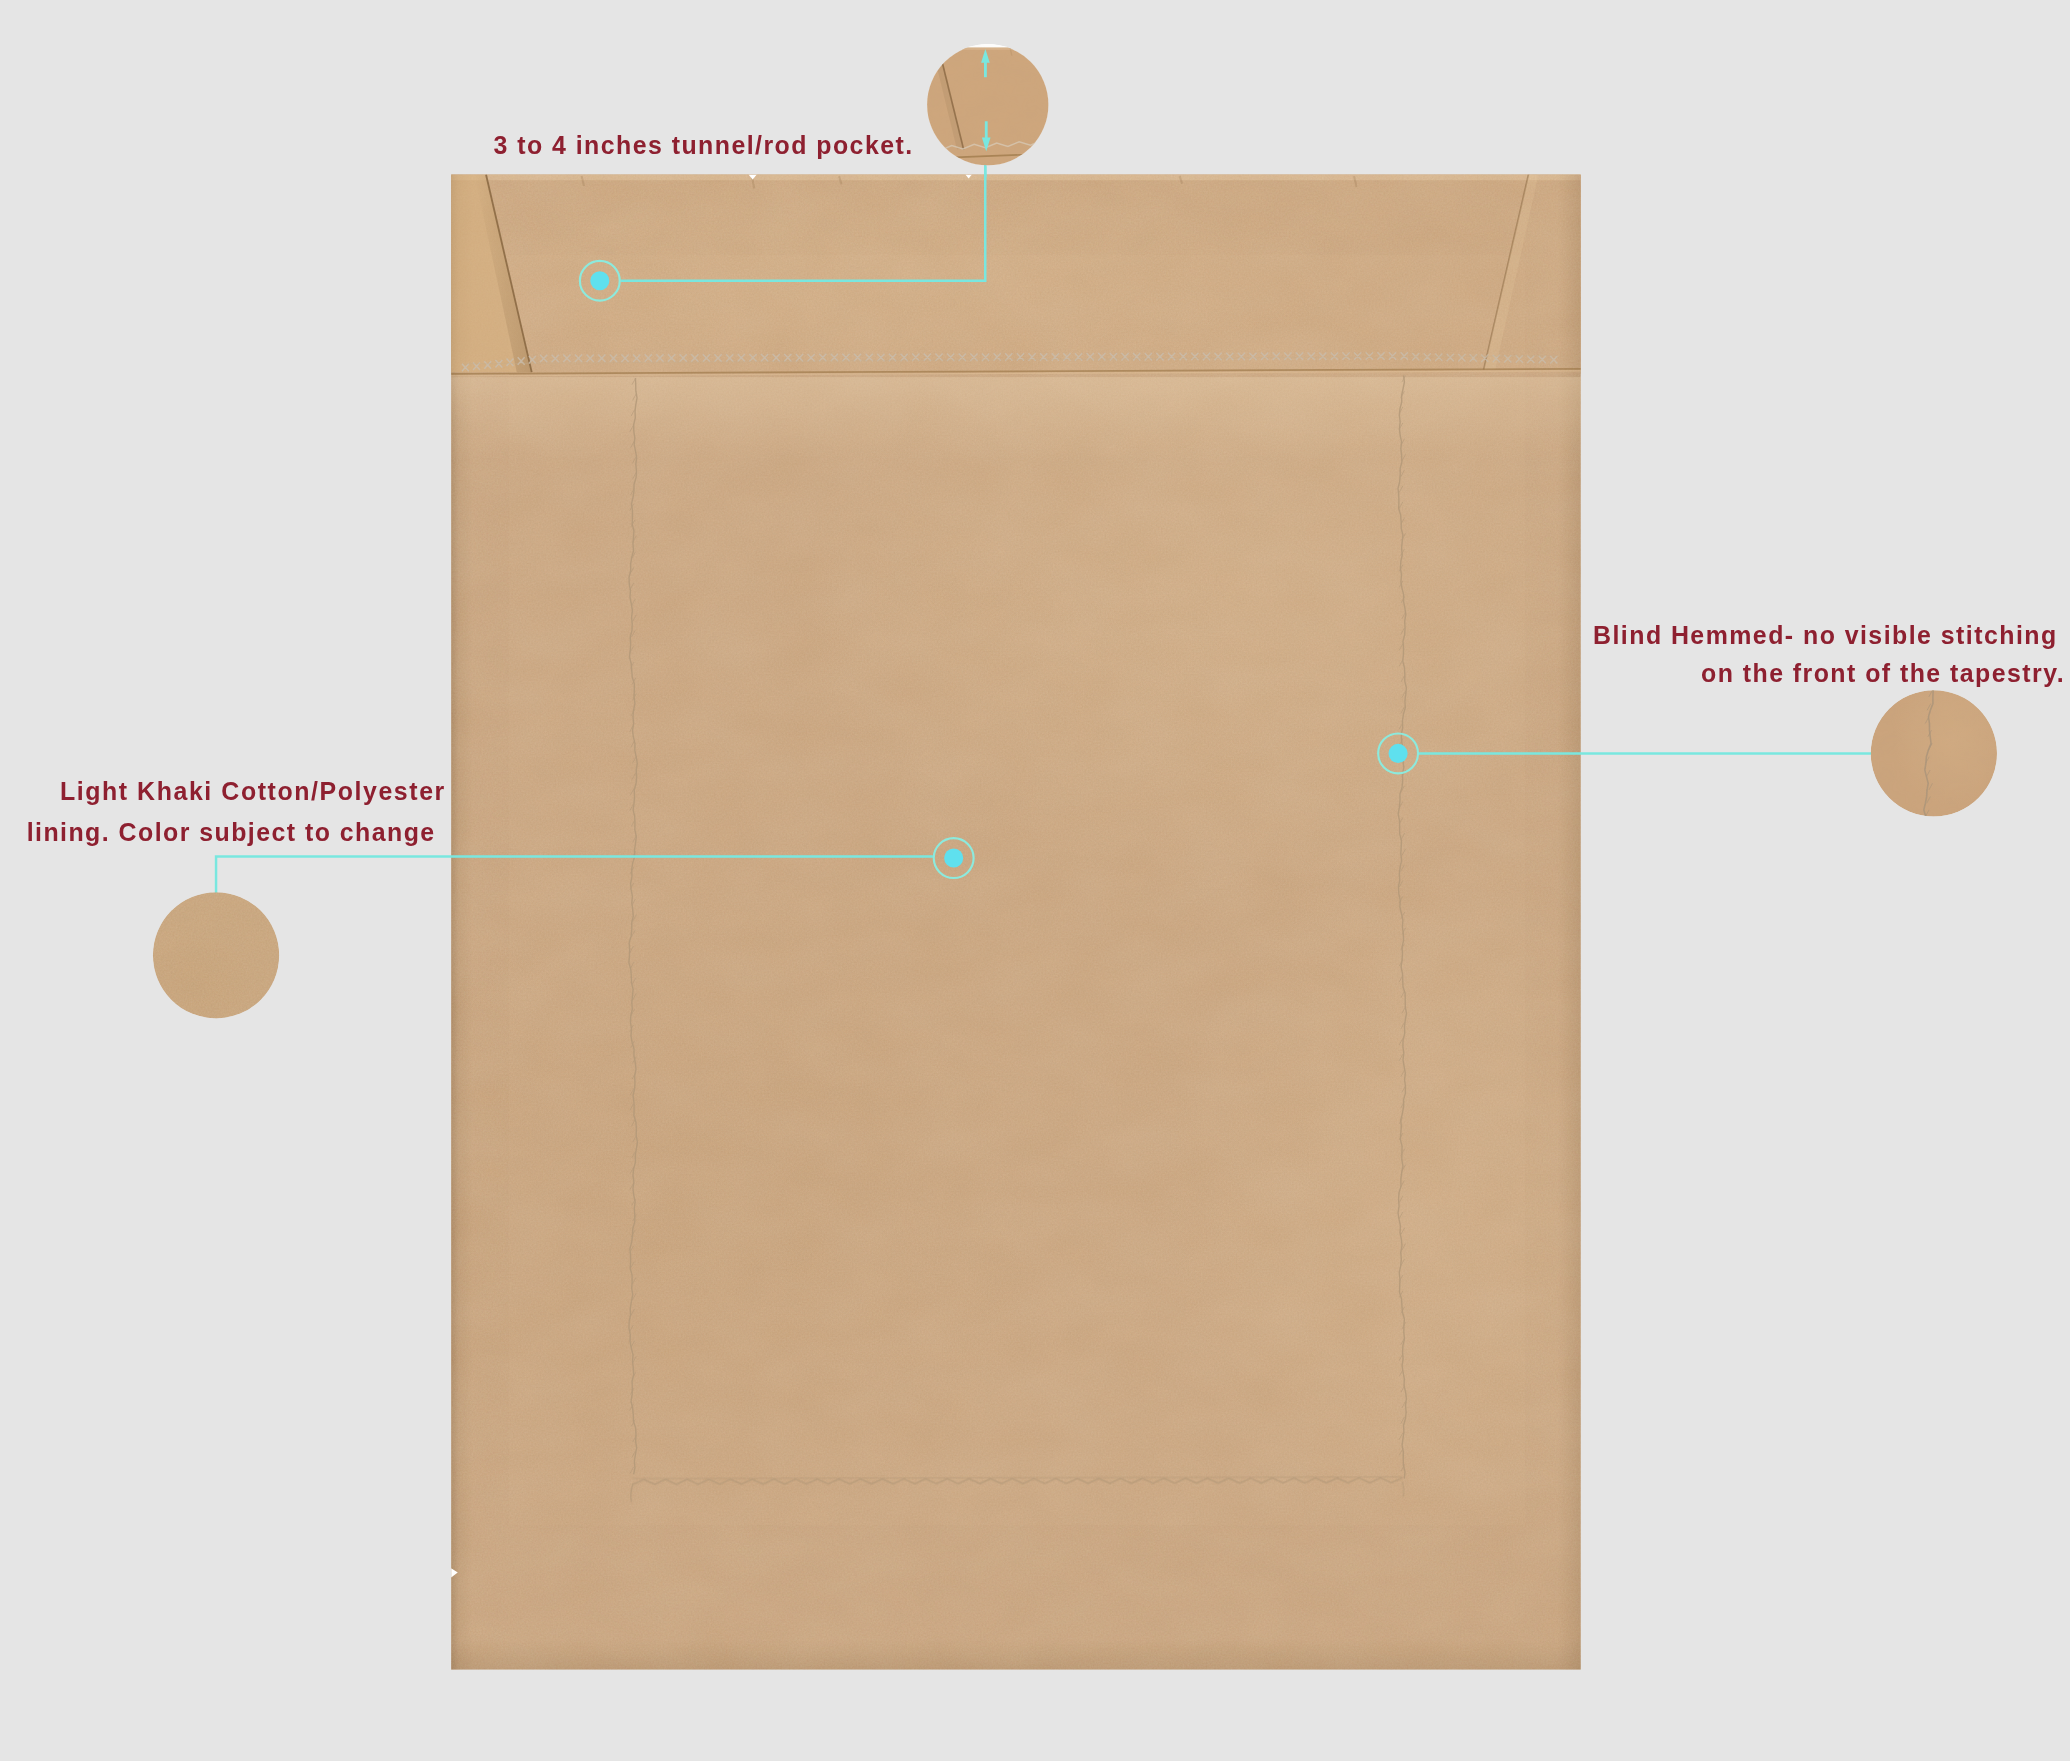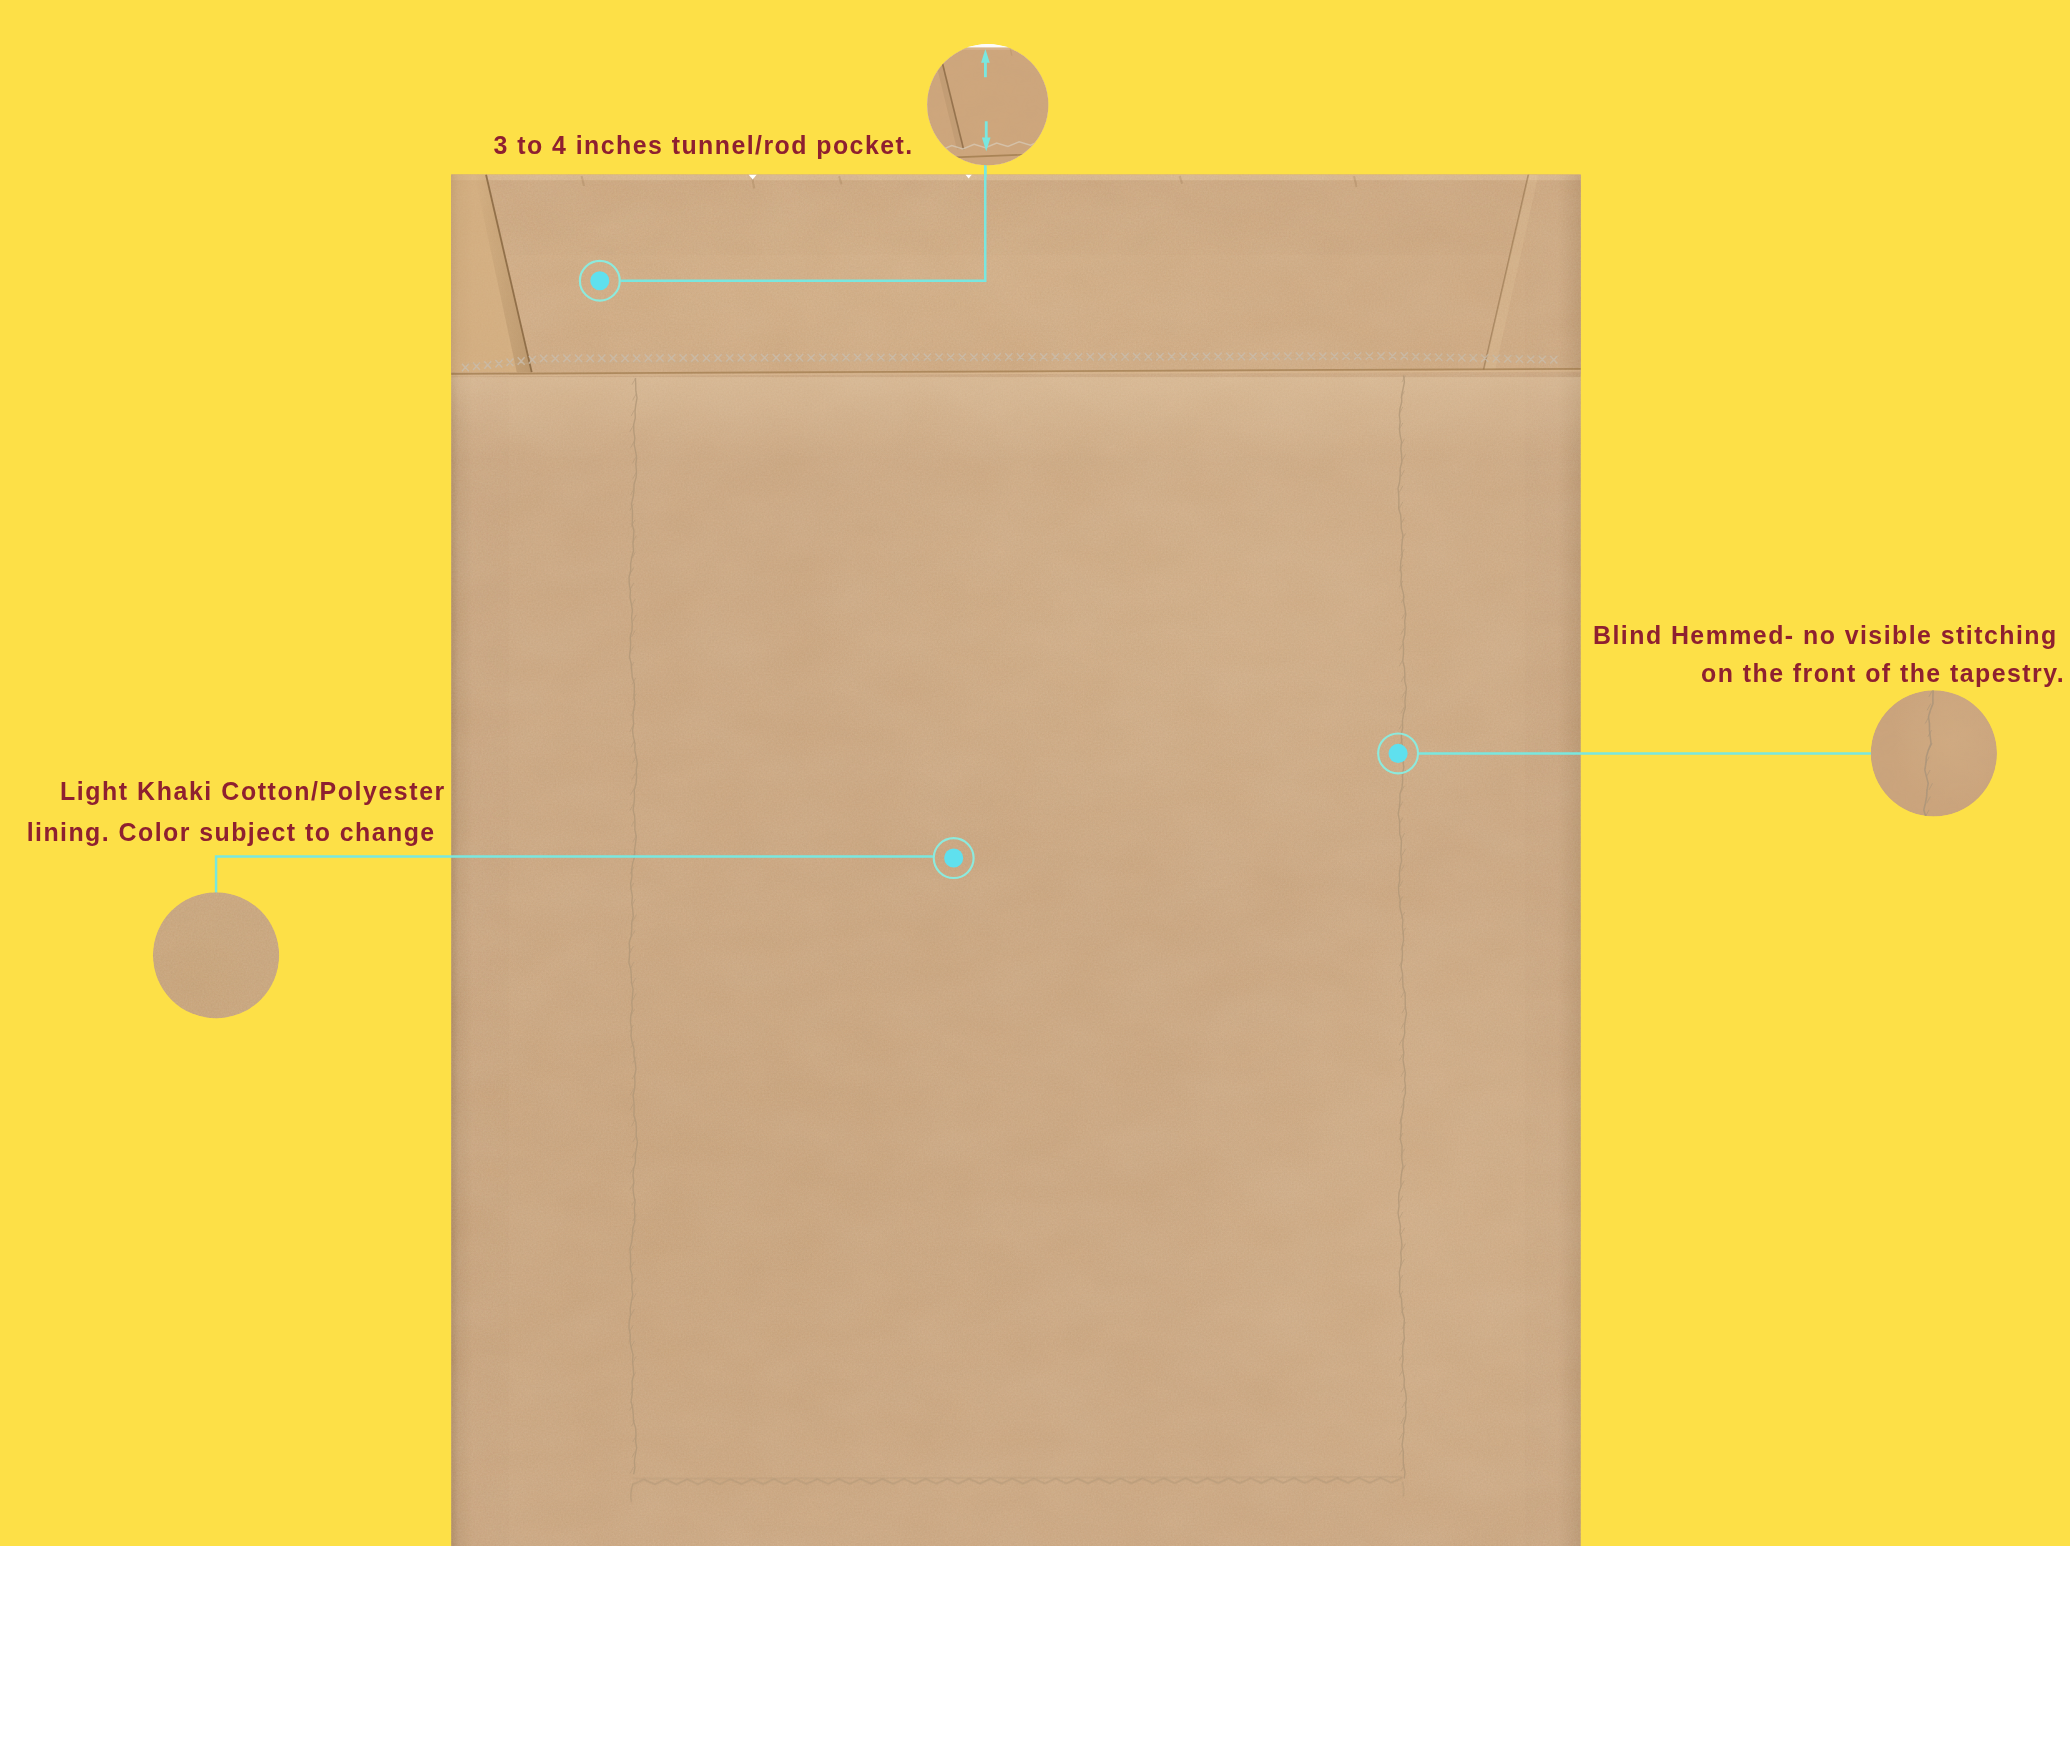"3 to 4 inches tunnel/rod" #page { background: #fde047 -> #e5e5e5; height: 1546px -> 1761px }
